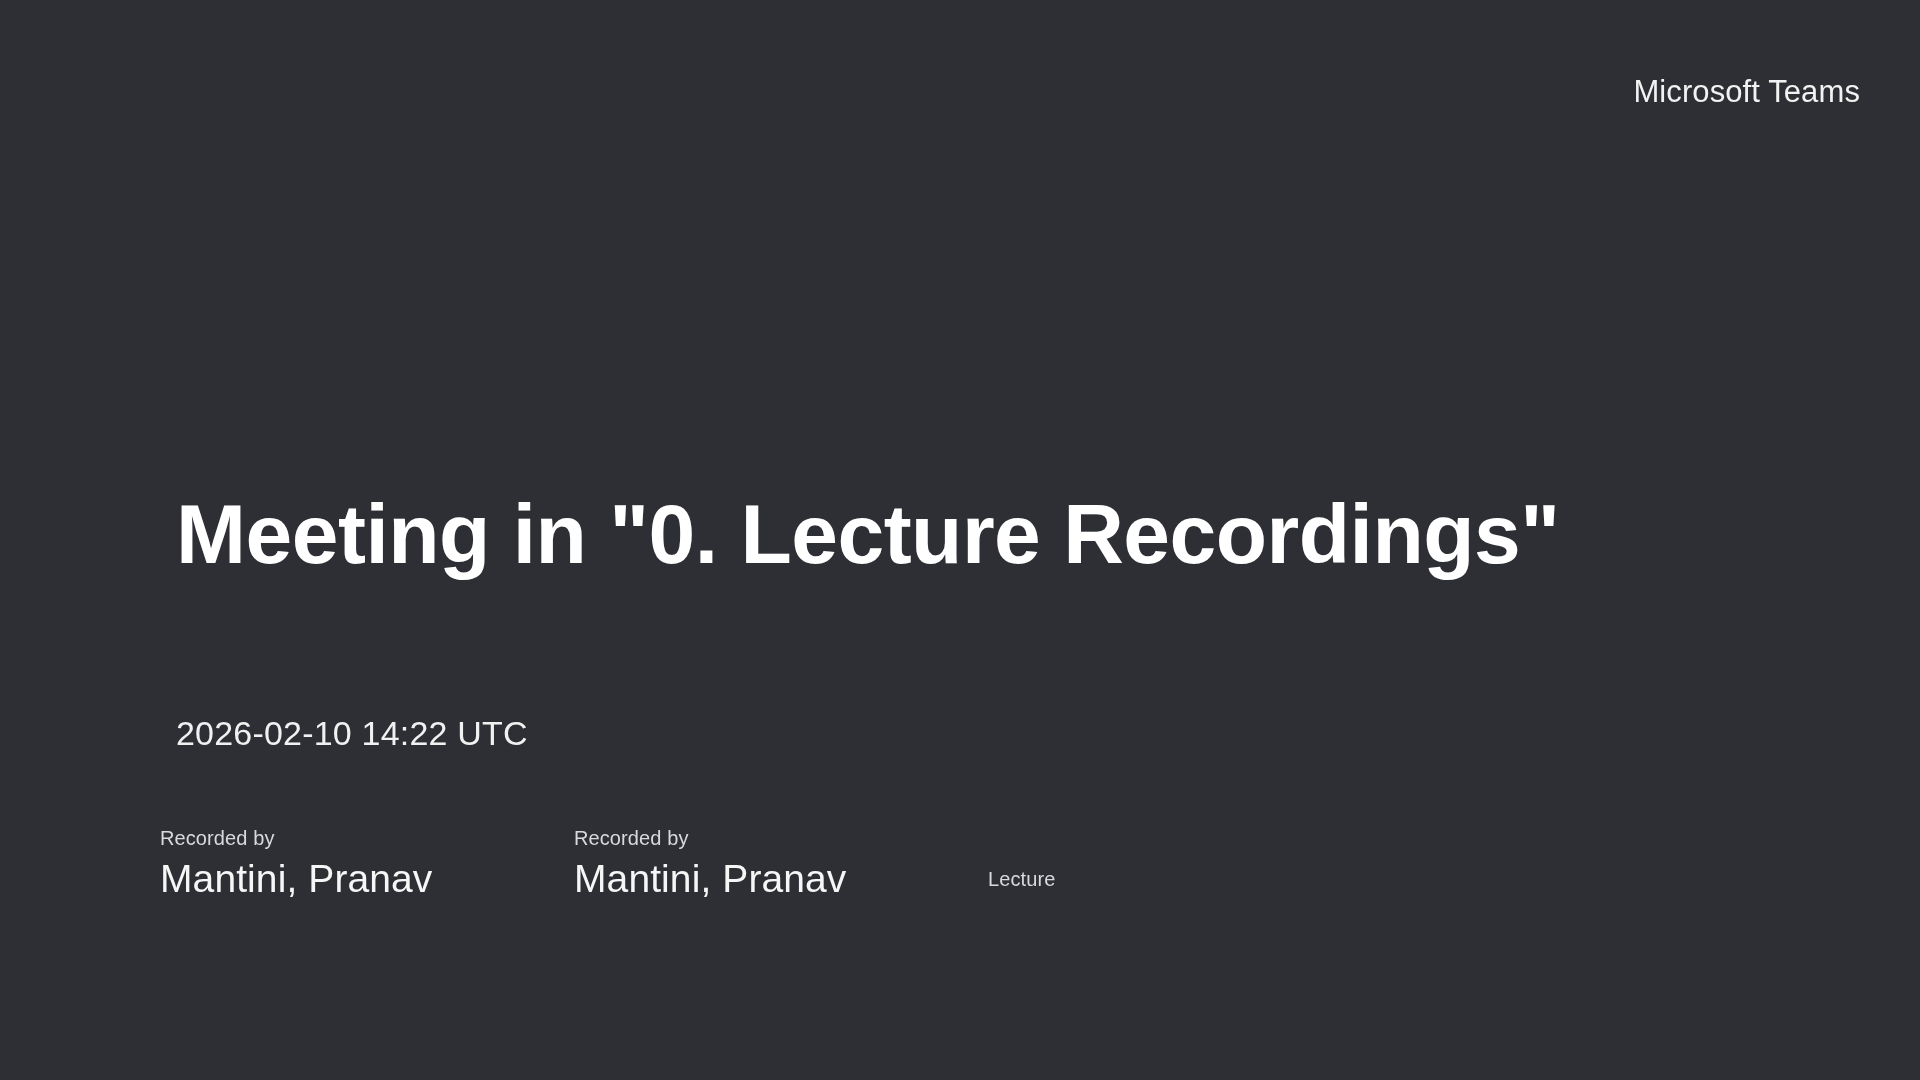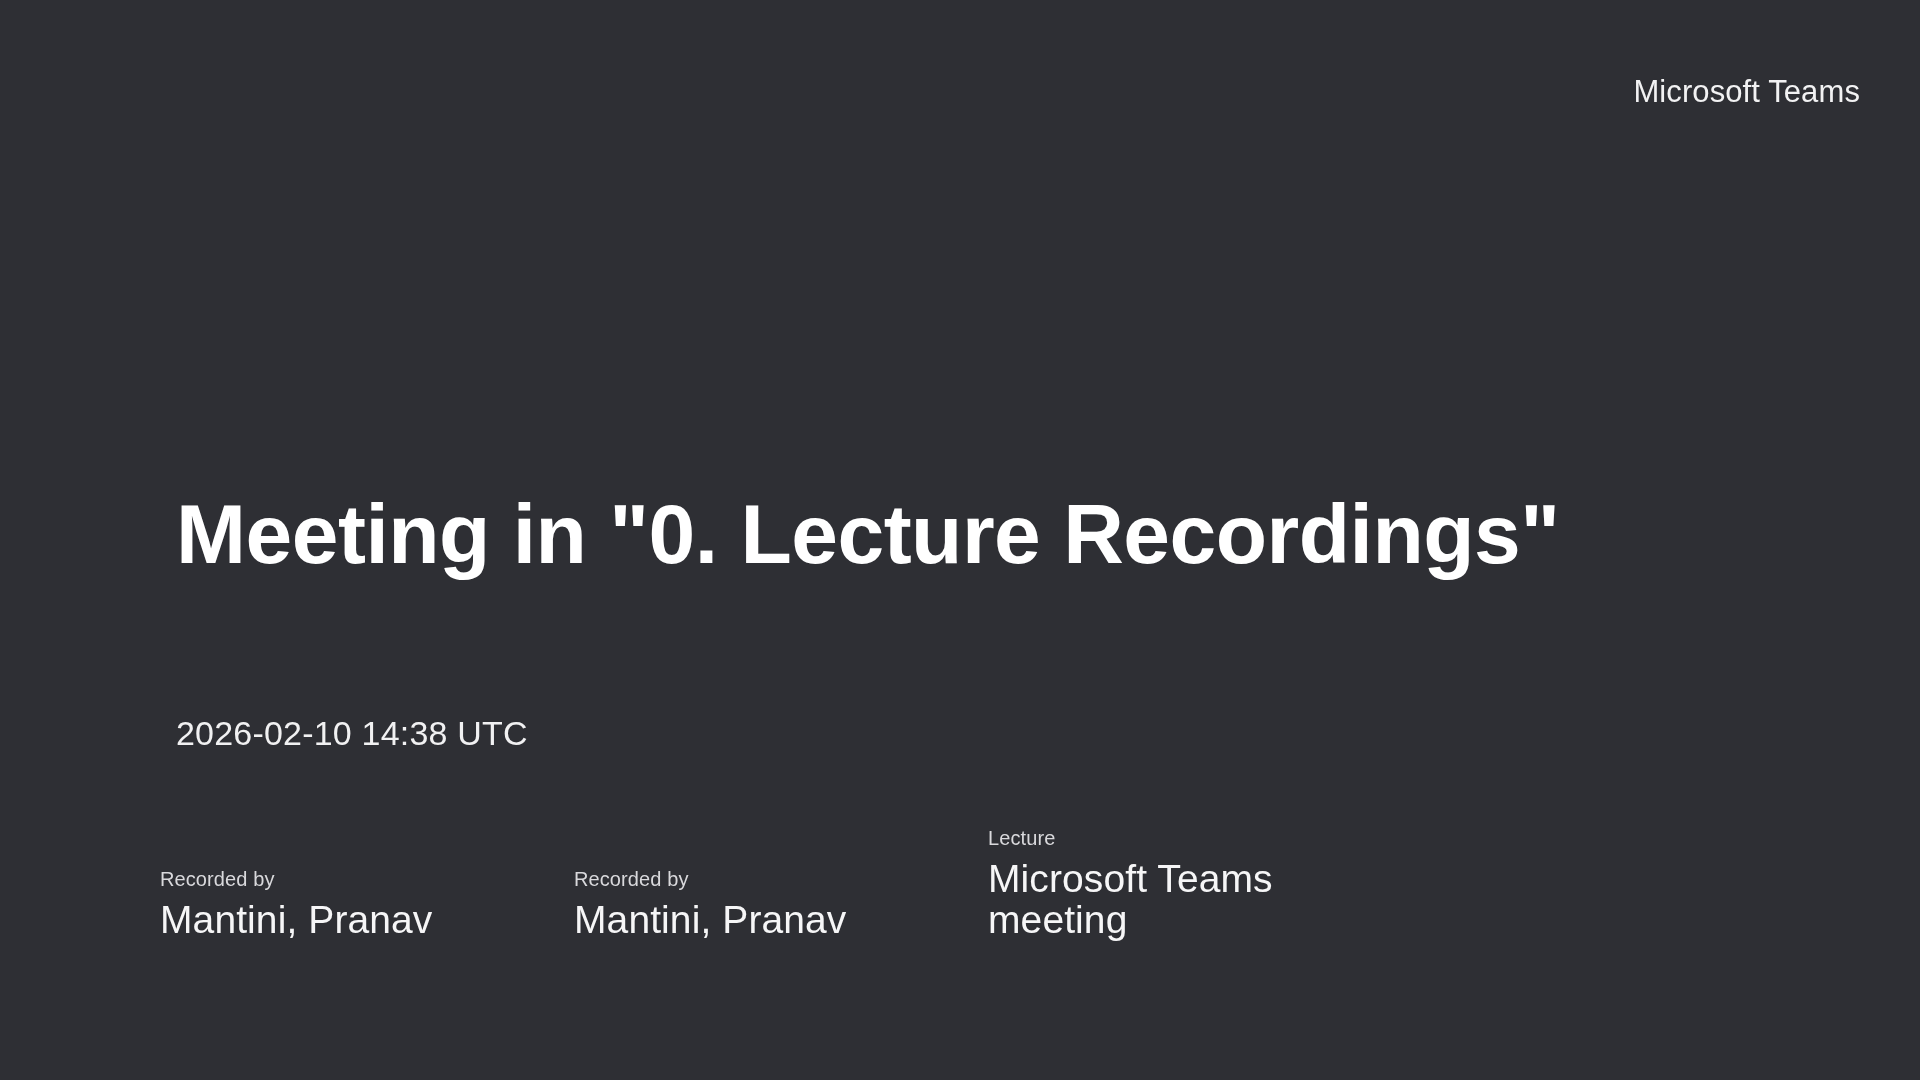"2026-02-10 14:38 UTC" div.datetime { text: 14:38 -> 14:22 }
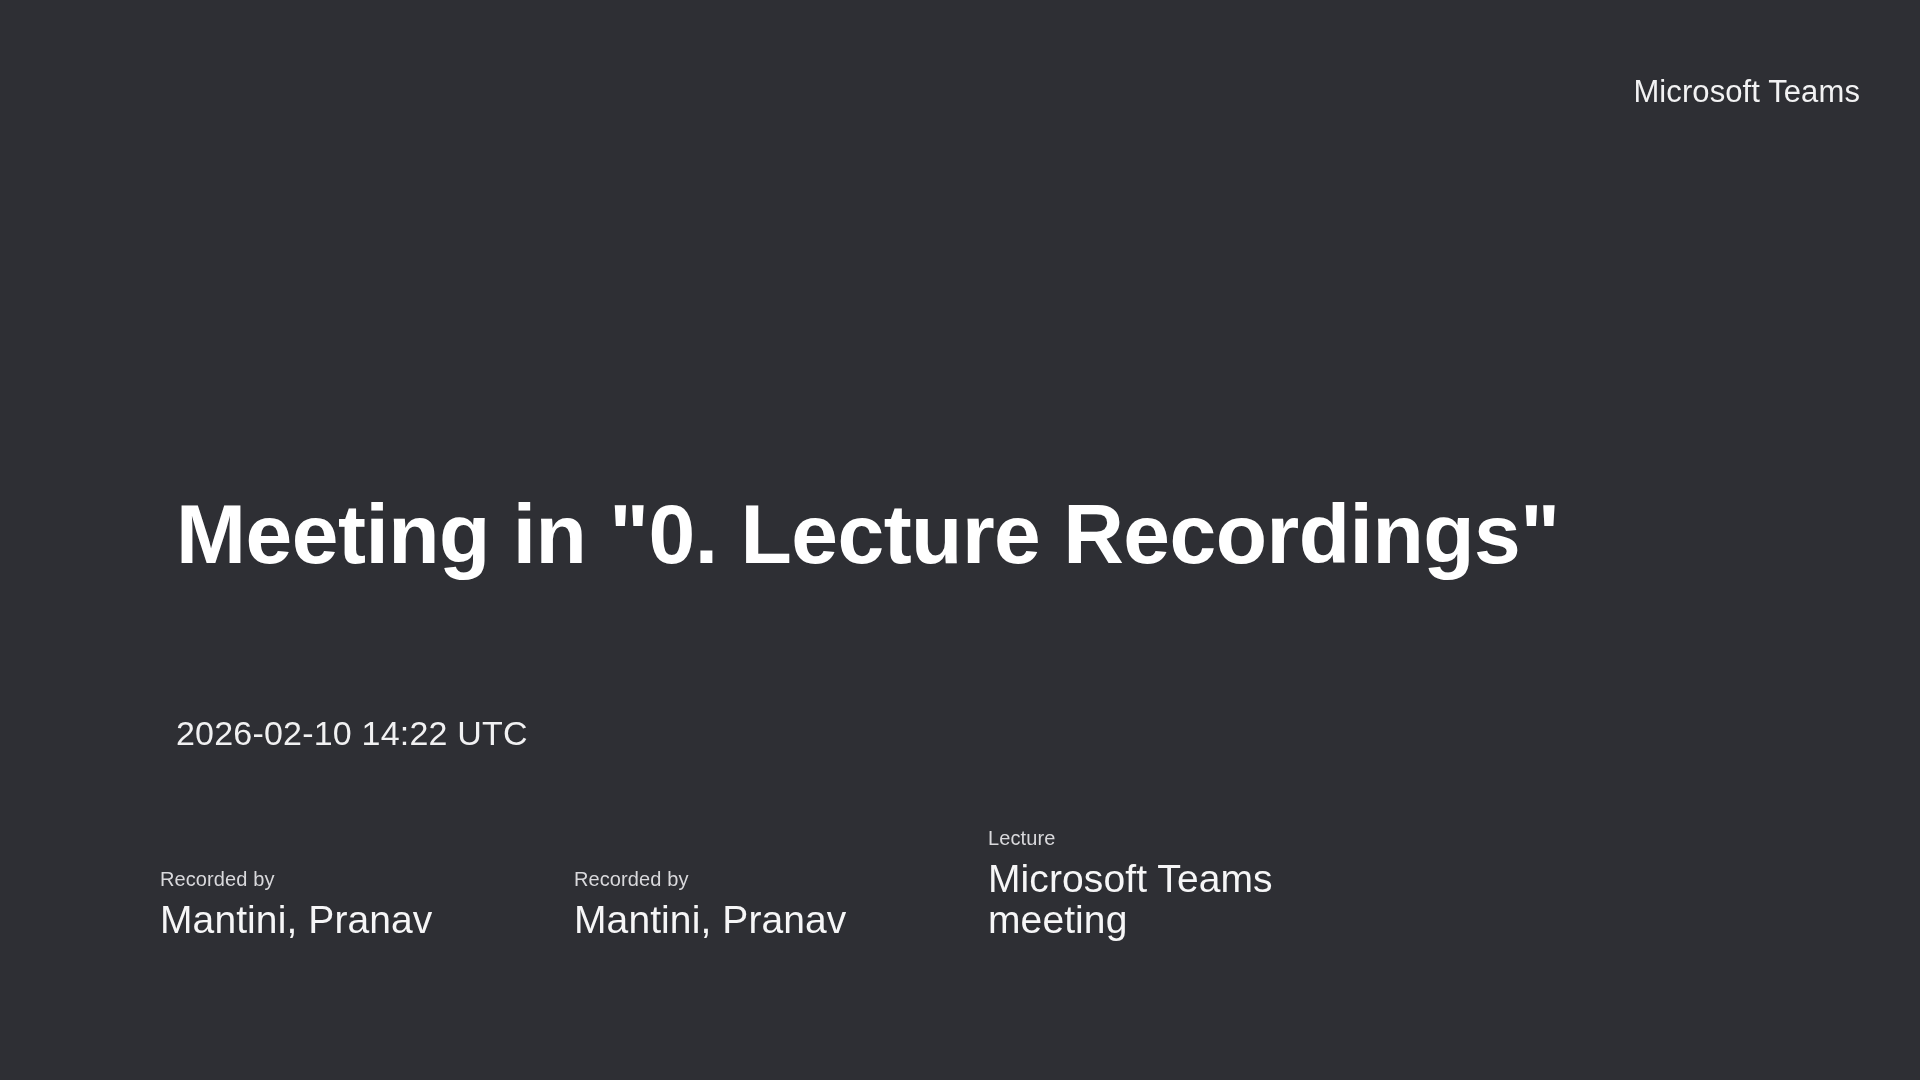"Microsoft Teams meeting" span.meta-value { html: <span>Microsoft Teams meeting</span> -> none }
